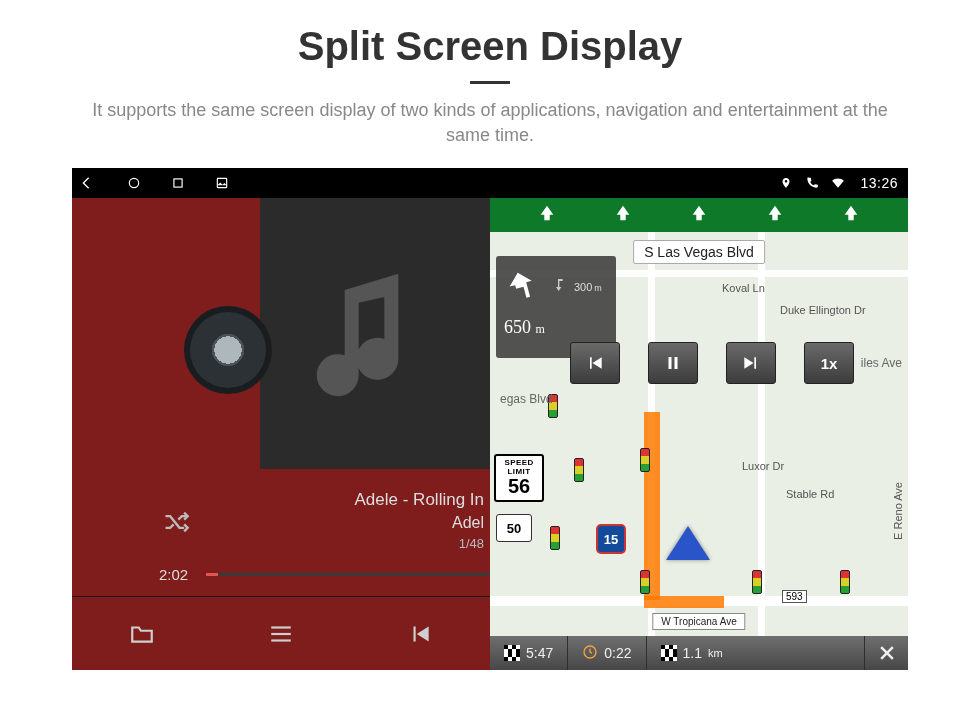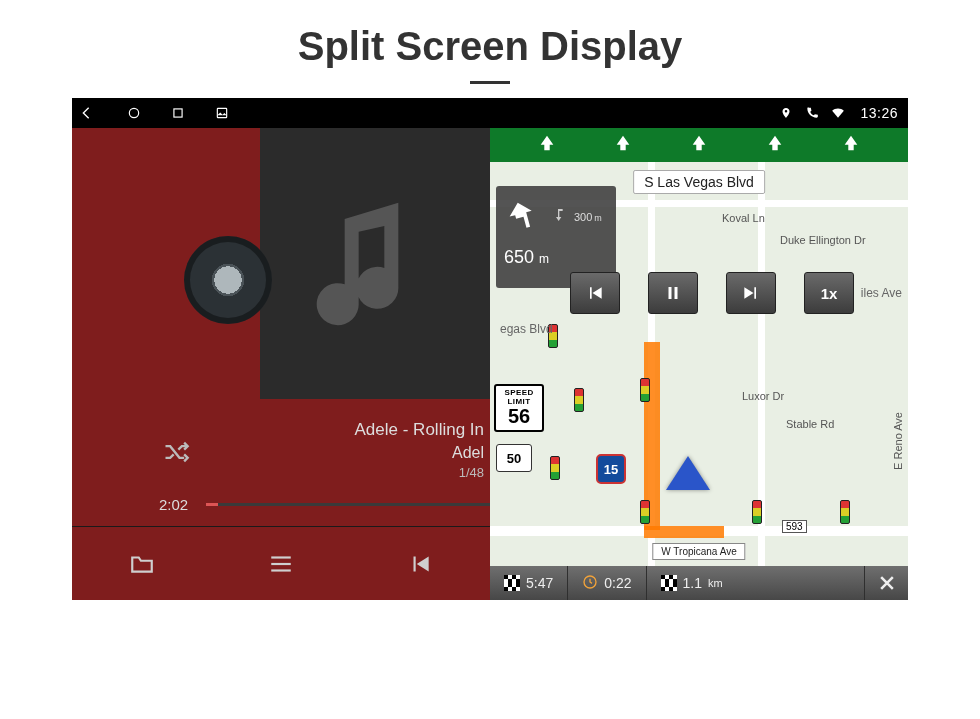"It supports the same screen" div.subtitle { html: none -> <div>It supports the same screen display of two kinds of applications, navigation and entertainment at the same time.</div> }
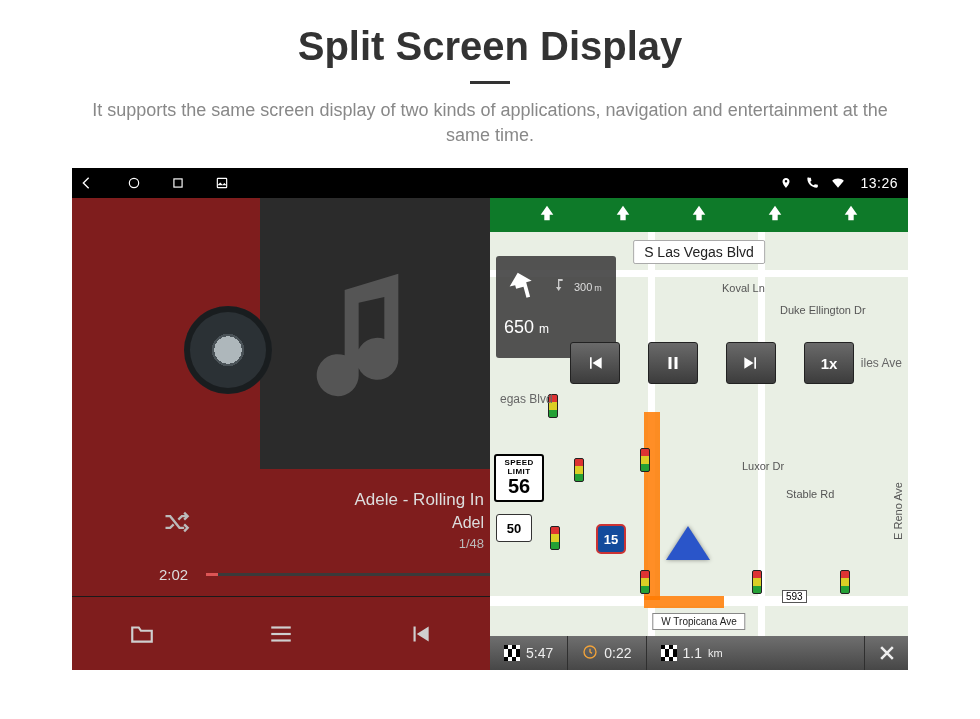"650 m" .turn-panel .remain { font-family: none -> Liberation Serif, serif }
